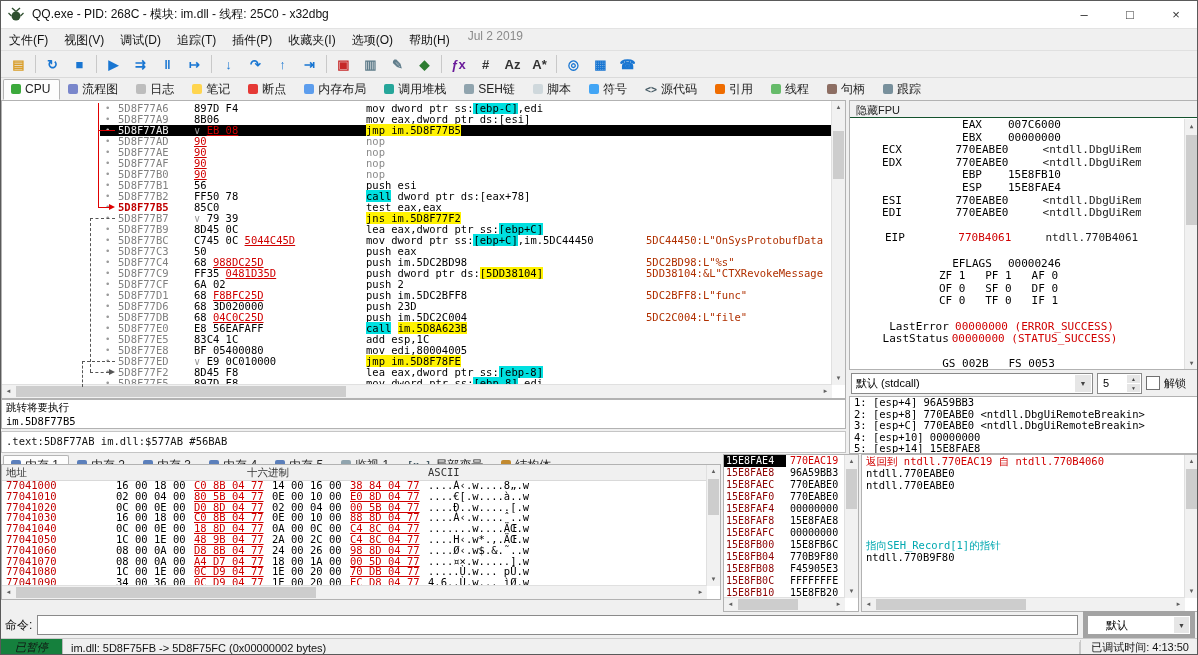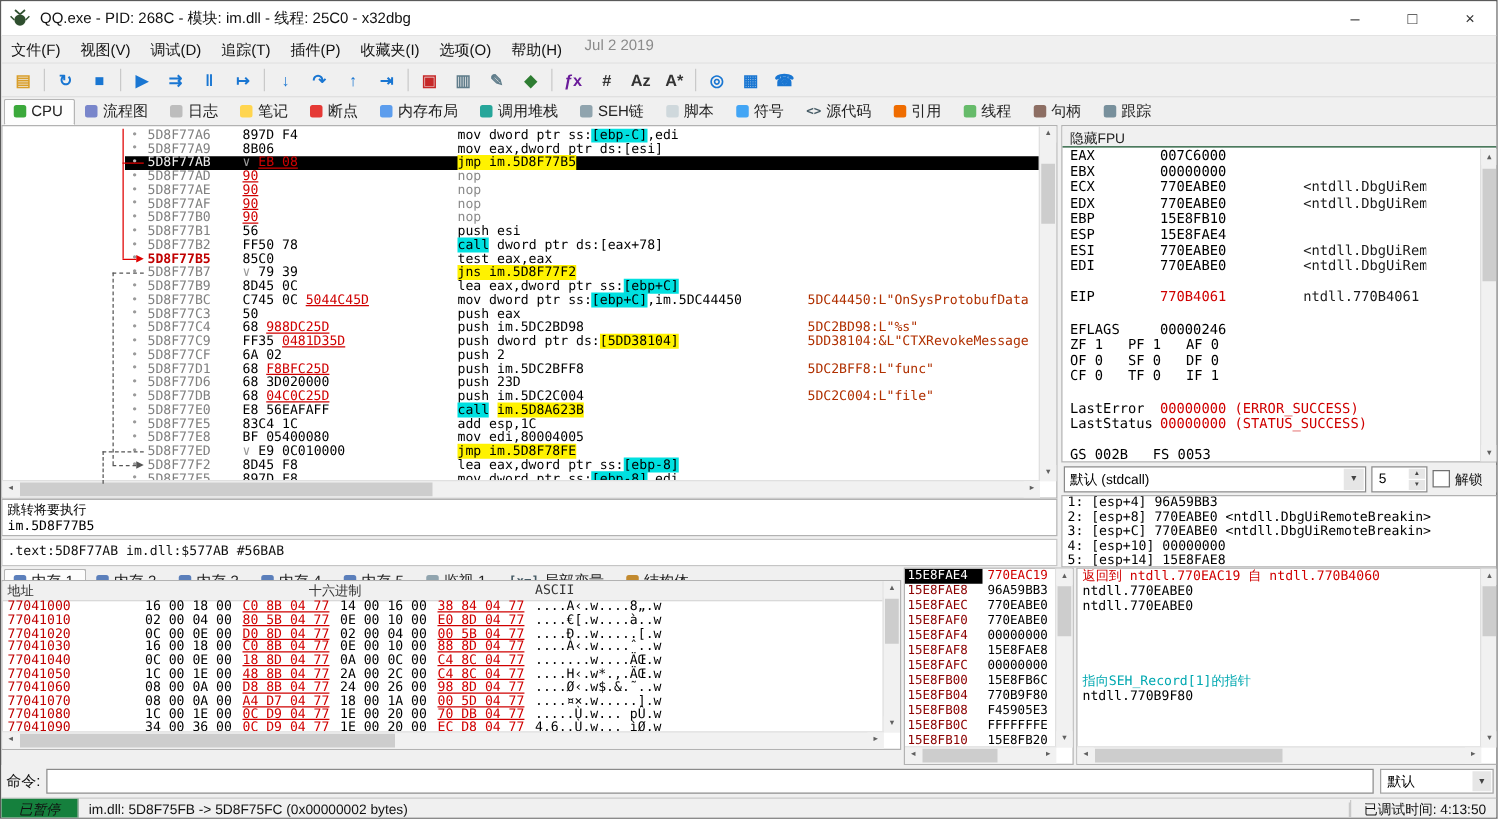"EAX 007C6000" .reglines { text-align: none -> center }
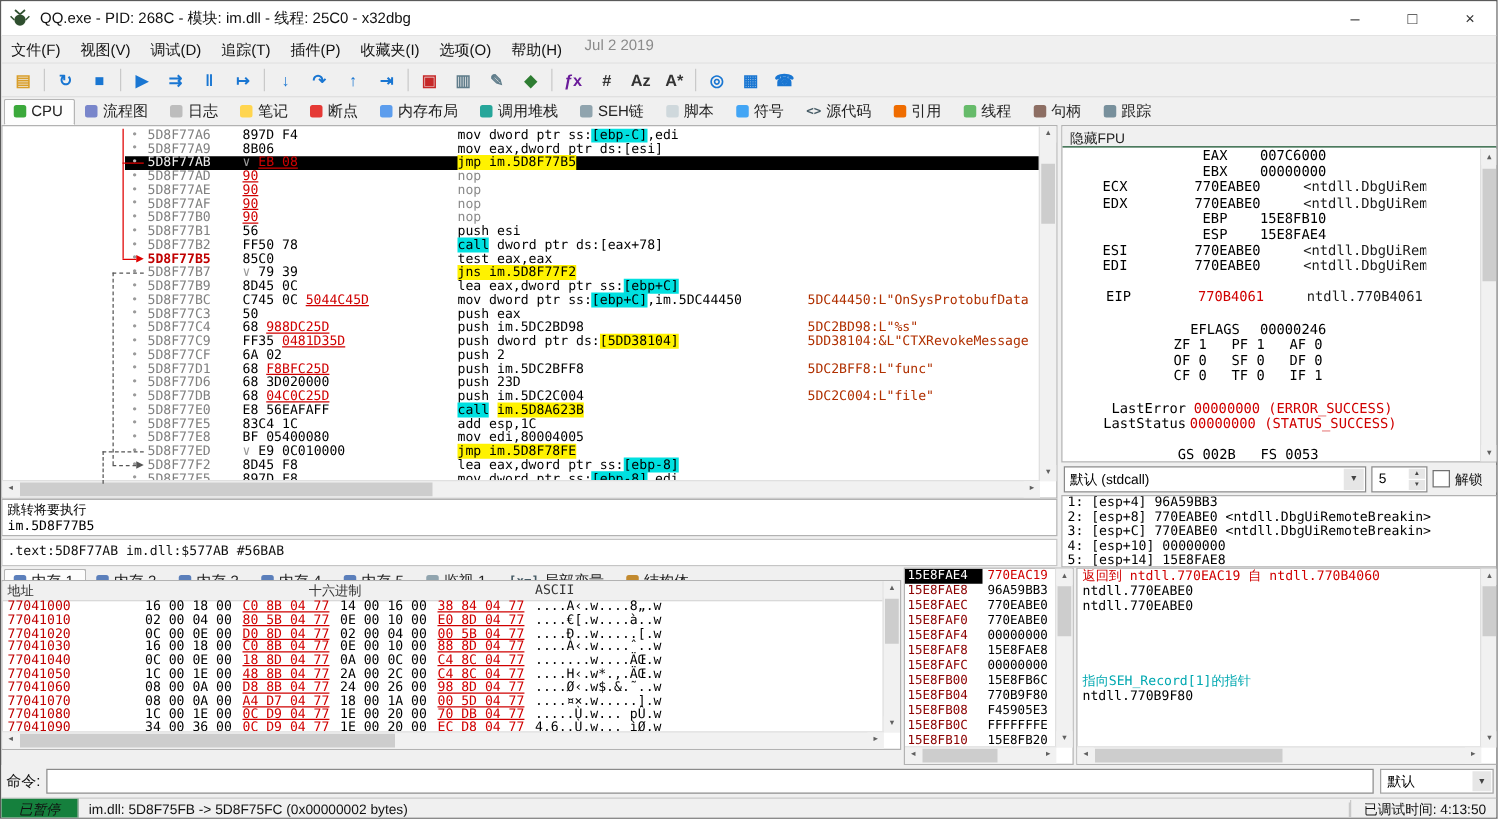"48 8B 04 77" span.m-g { text: 8B -> 9B }
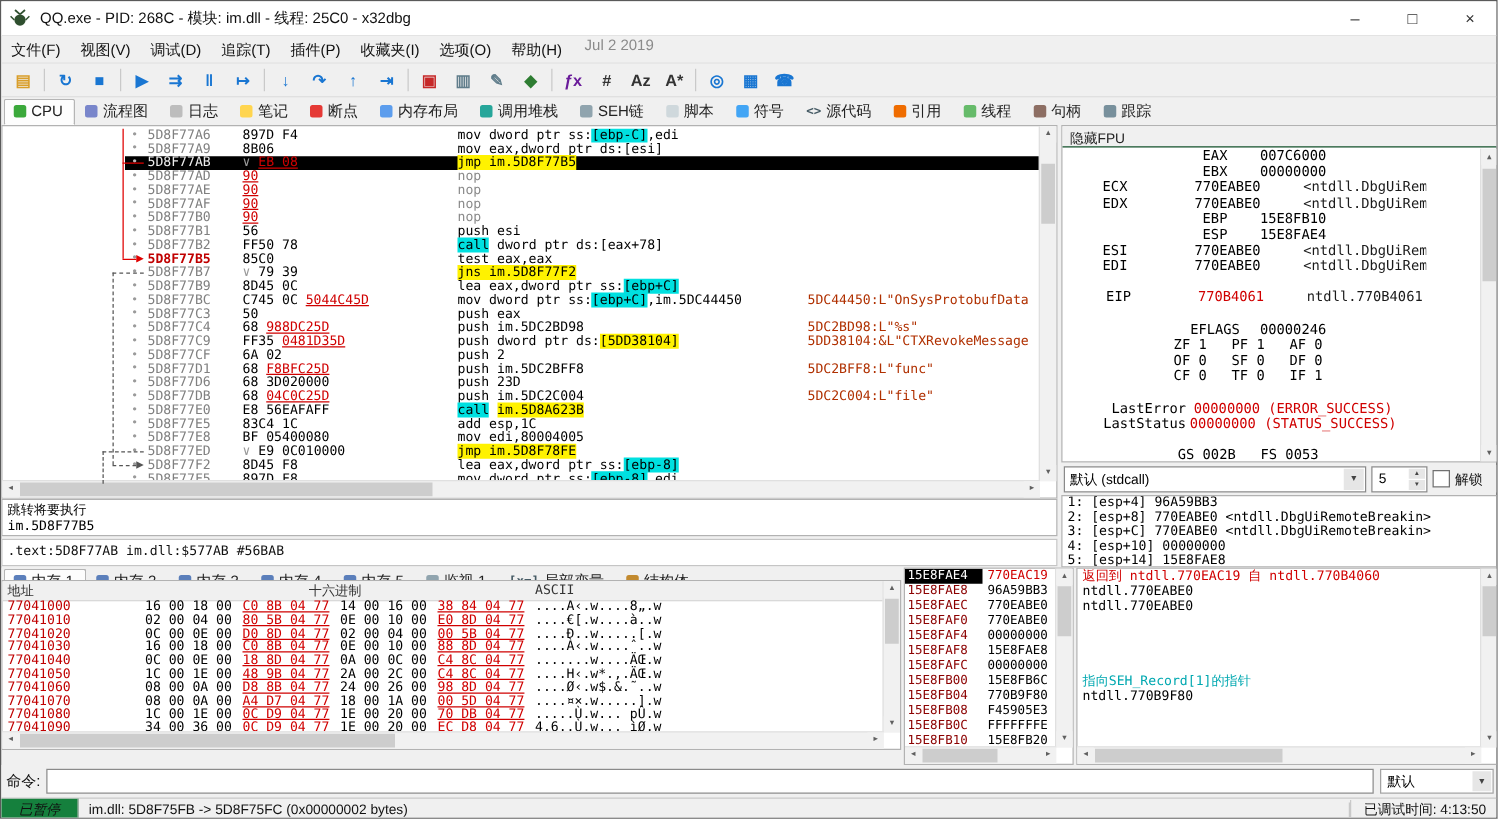"默认" .cmddrop { border: 1px solid #a3a3a3 -> 5px solid #a3a3a3; padding-left: 5px -> 18px }
